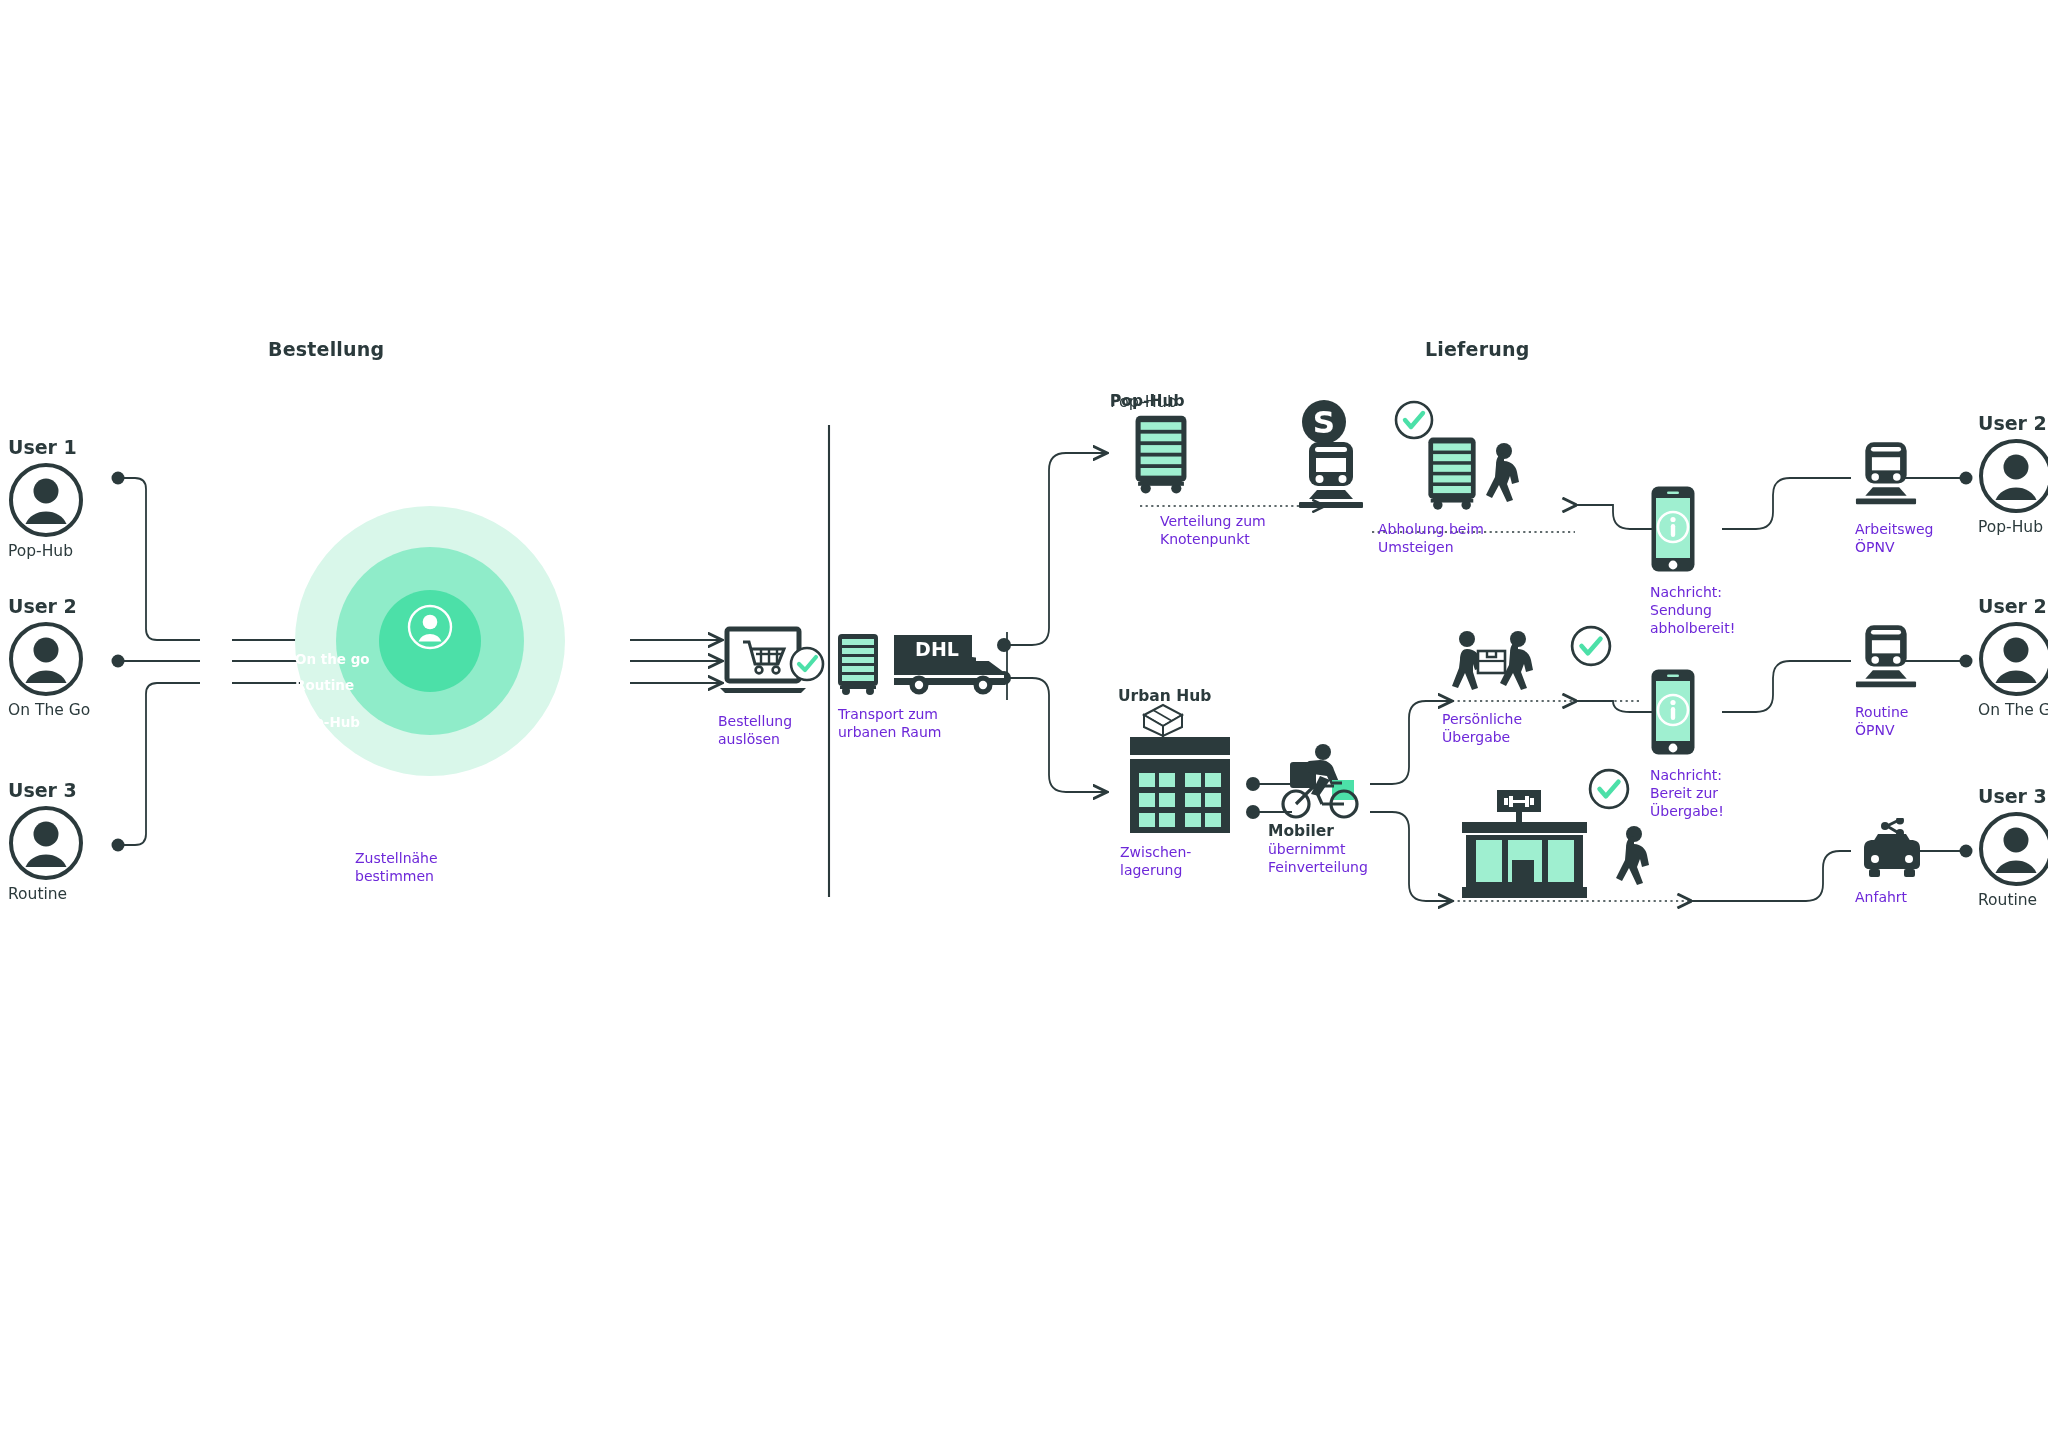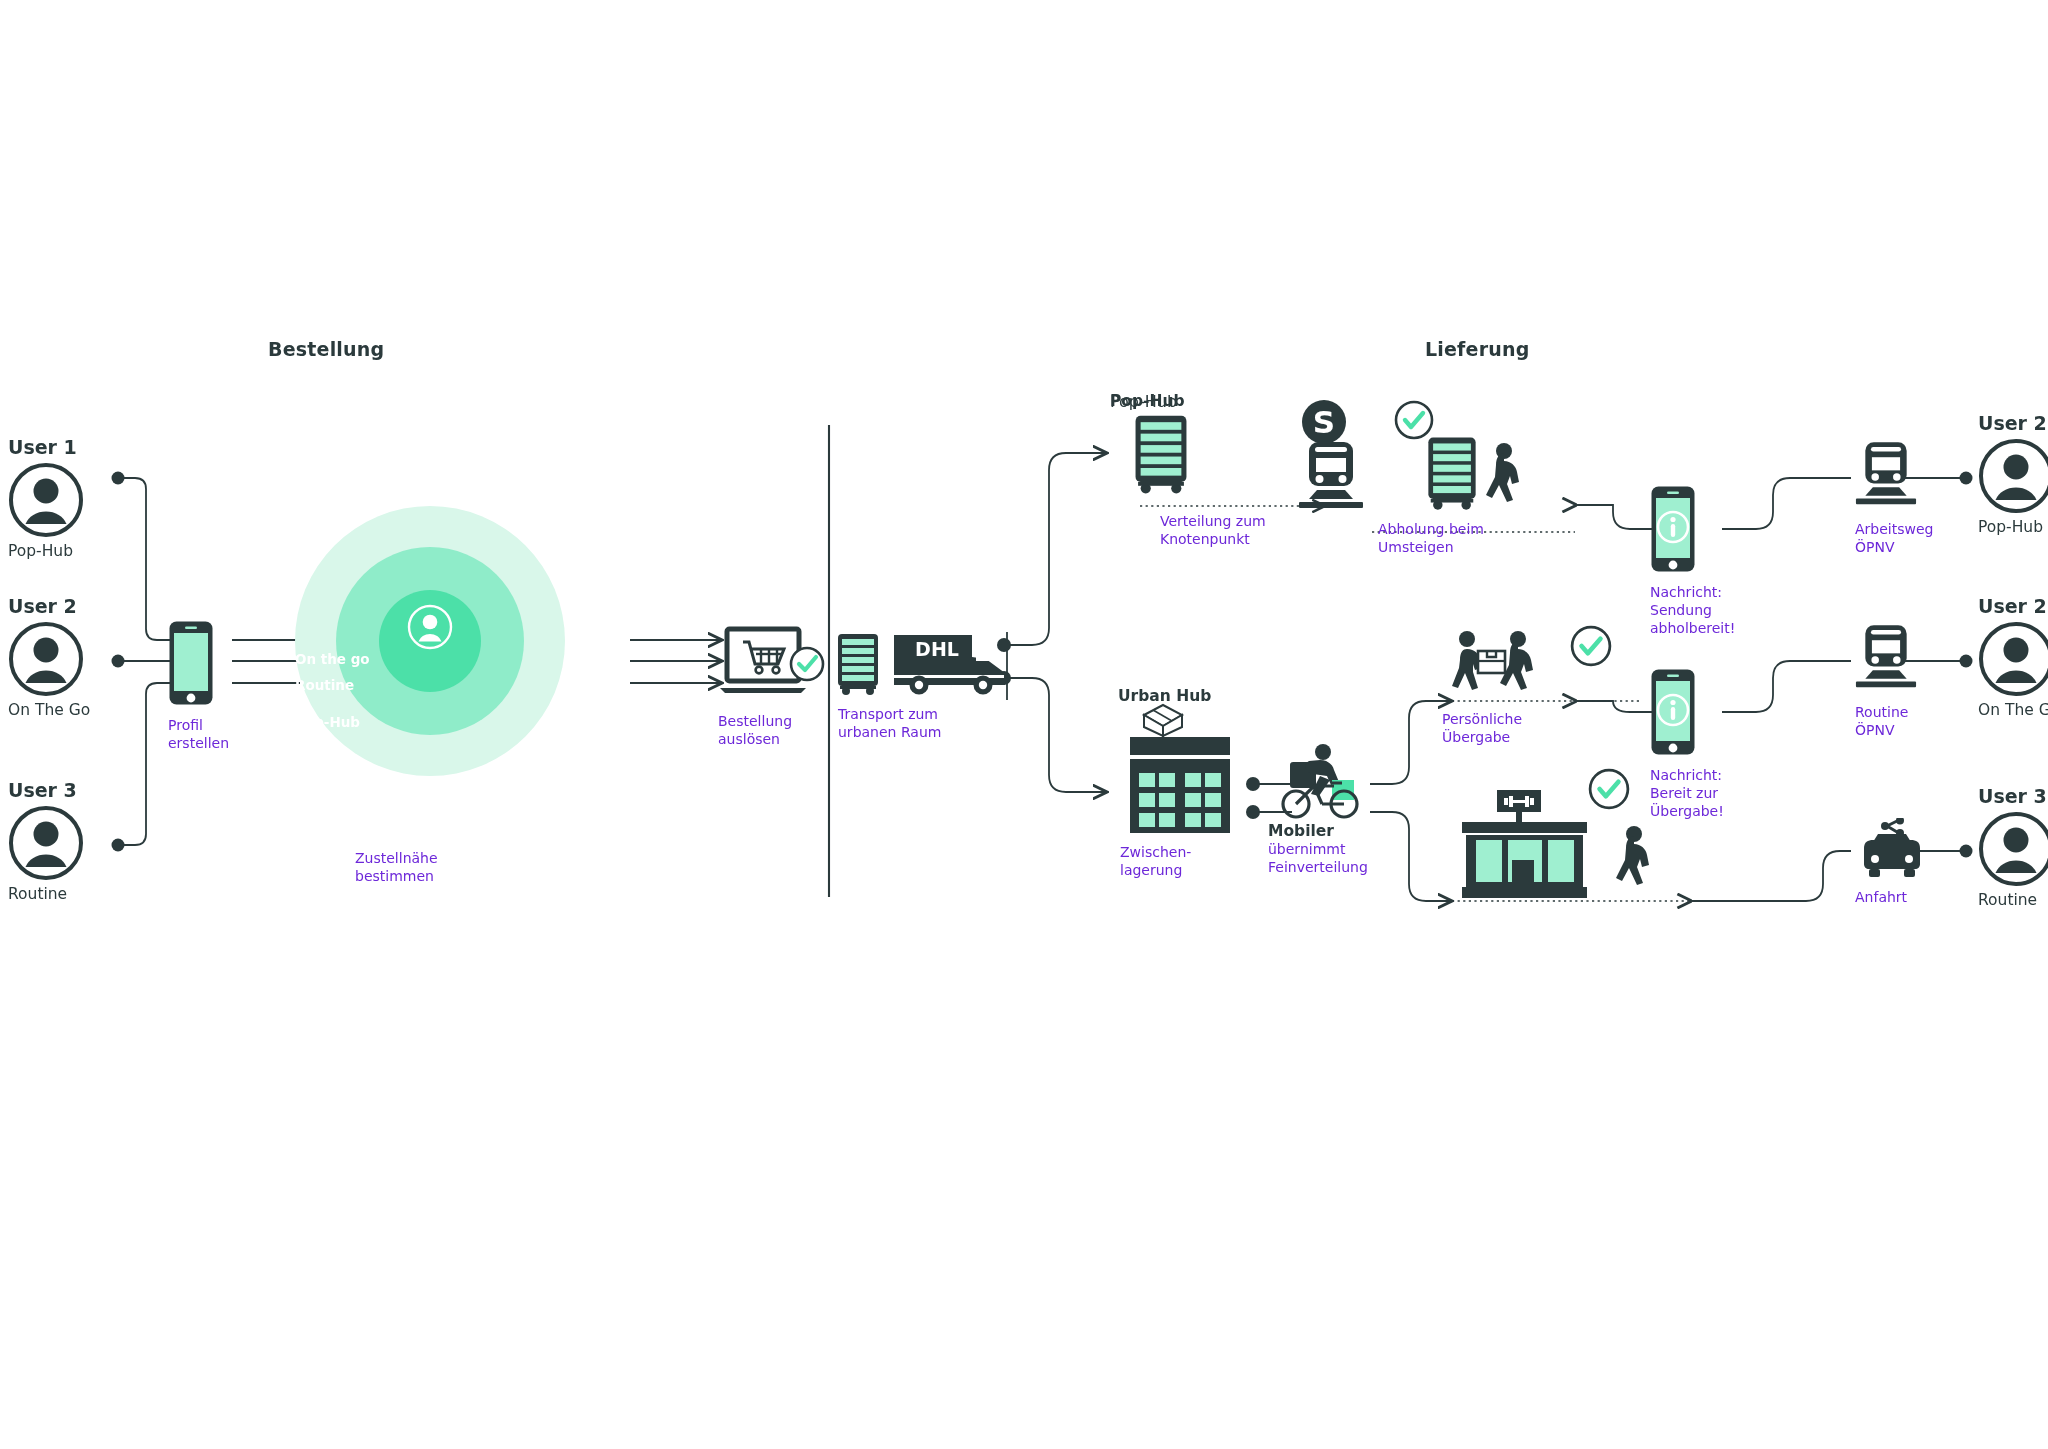"Profil" div.abs { html: <div> <svg> <rect></rect> <rect></rect> <rect></rect> <circle></circle> </svg> <div>Profil</div> <div>erstellen</div> </div> -> none }
